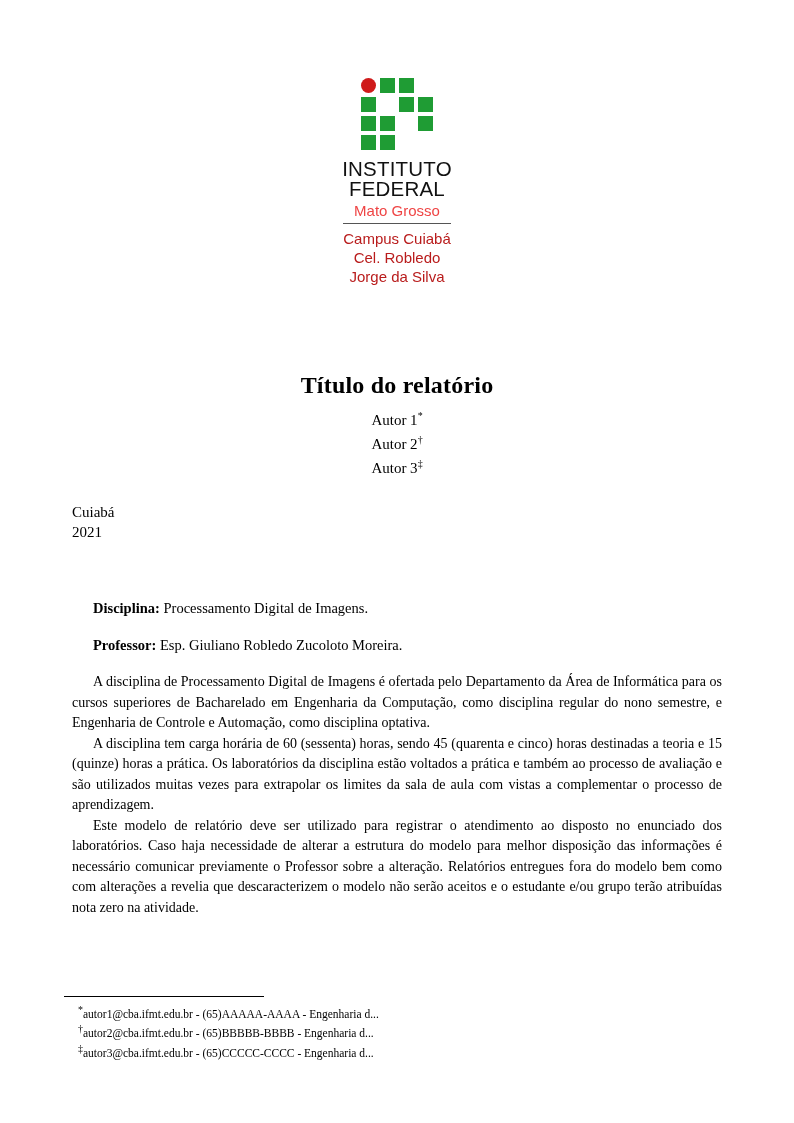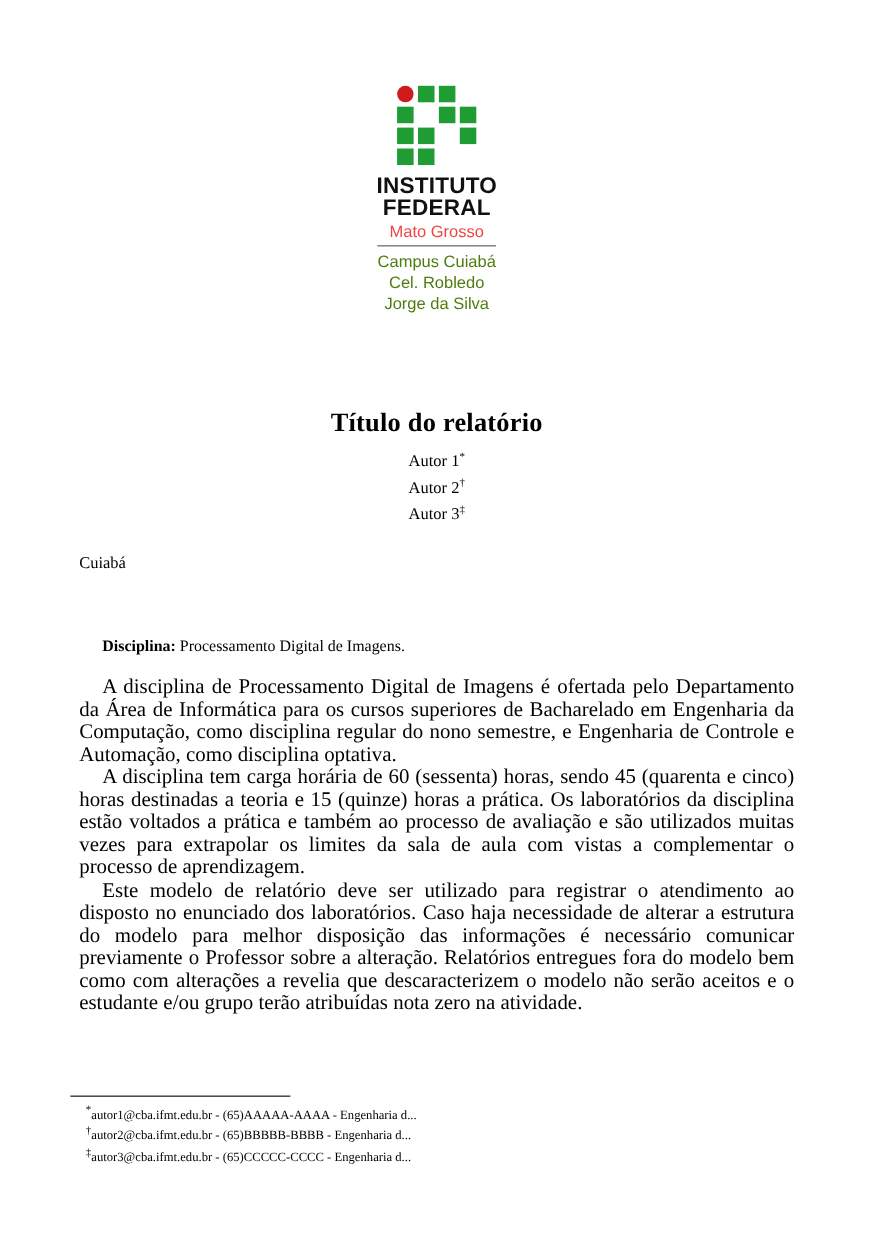"INSTITUTO" .logo-inst { font-weight: bold -> normal }
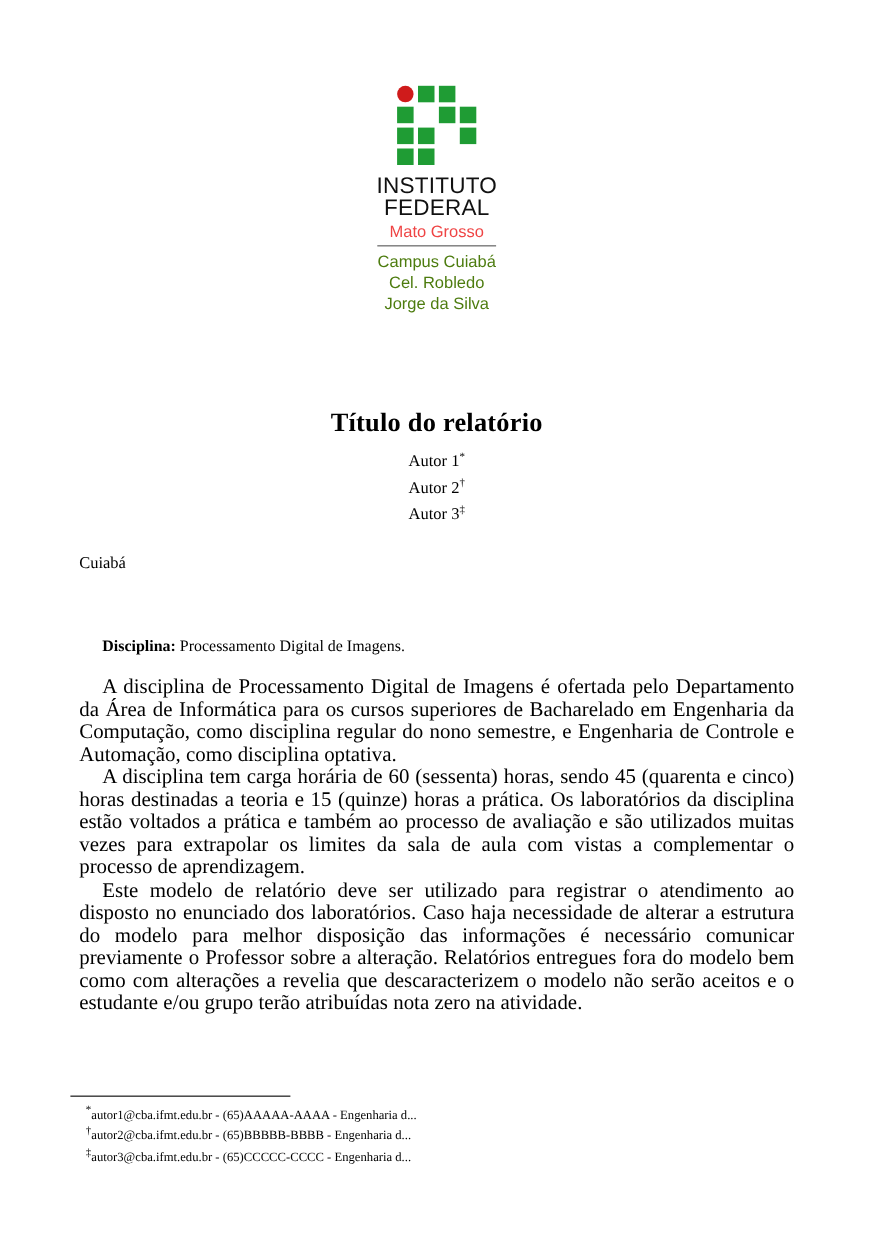"Campus Cuiabá" .logo-campus { color: #4d7c0f -> #b91c1c }
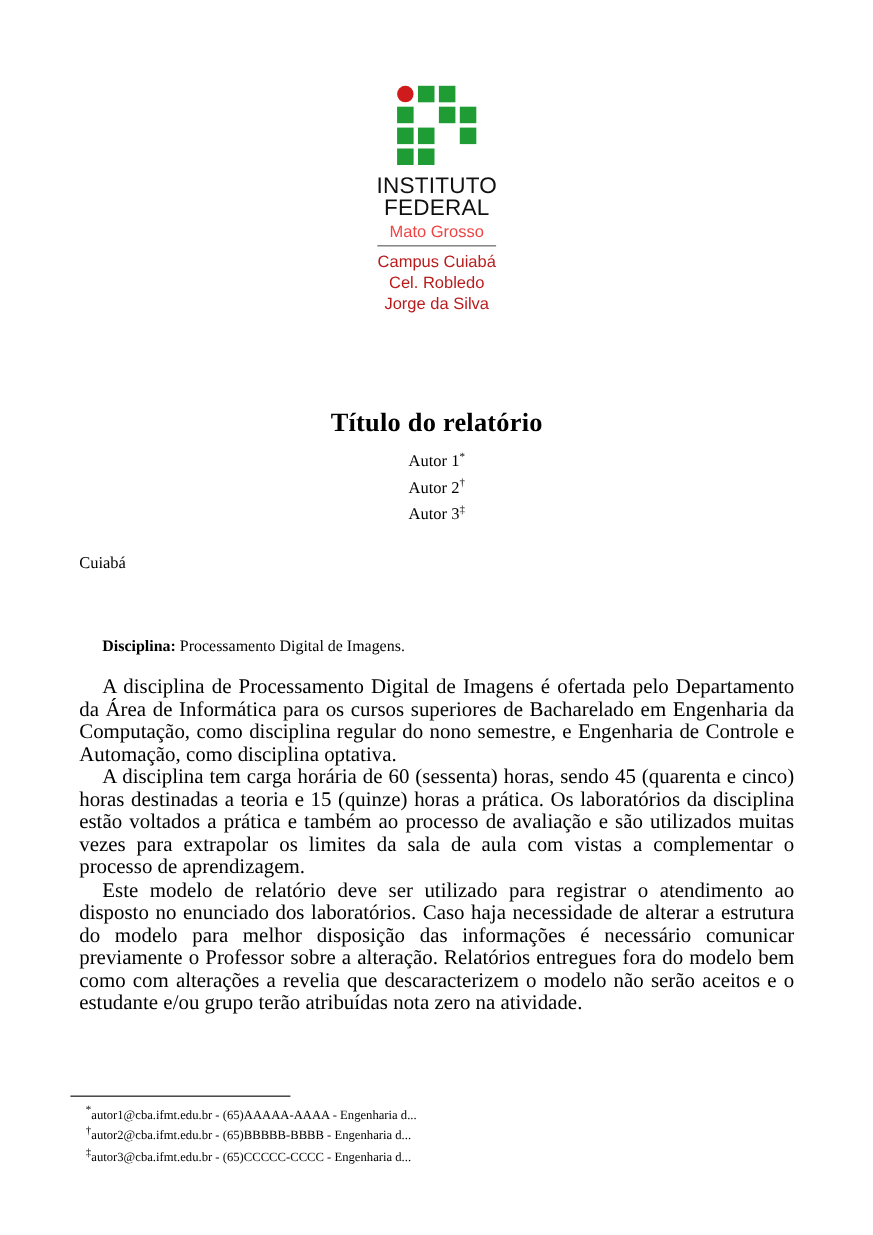"2021" div { html: none -> <div>2021</div> }
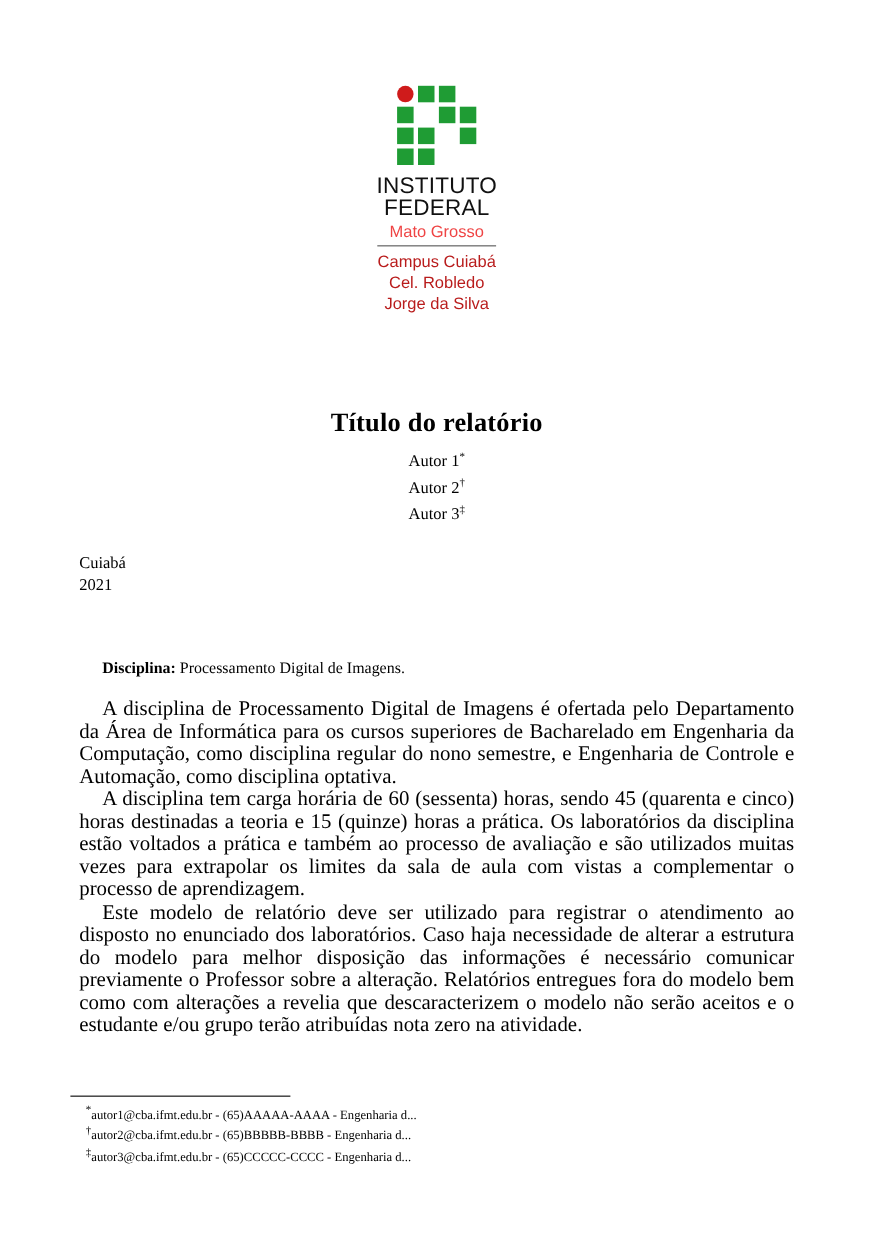"Professor: Esp. Giuliano Robledo" div.row { html: none -> <div> <b>Professor:</b> <span>Esp. Giuliano Robledo Zucoloto Moreira.</span> </div> }
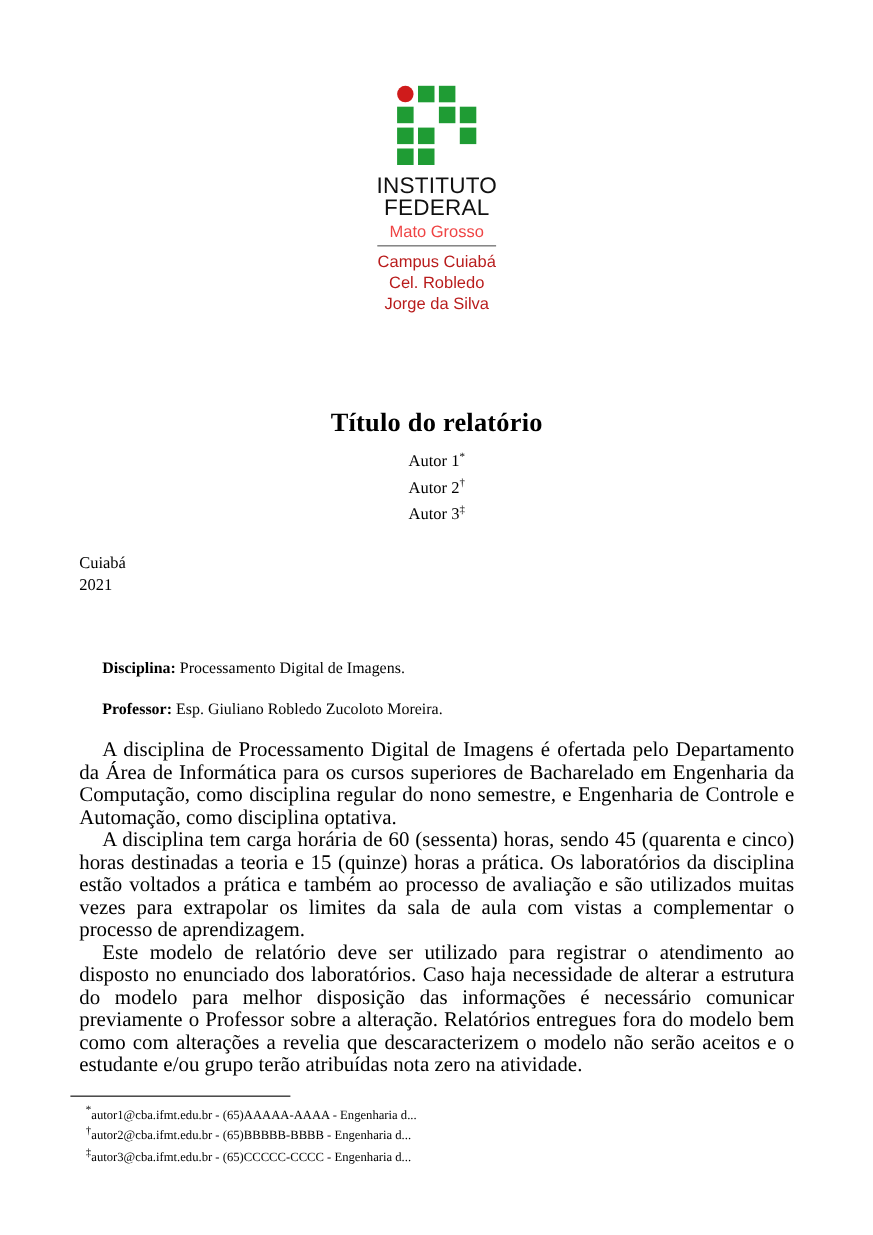"A disciplina de Processamento Digital" .body-text { font-size: 19px -> 14px }
